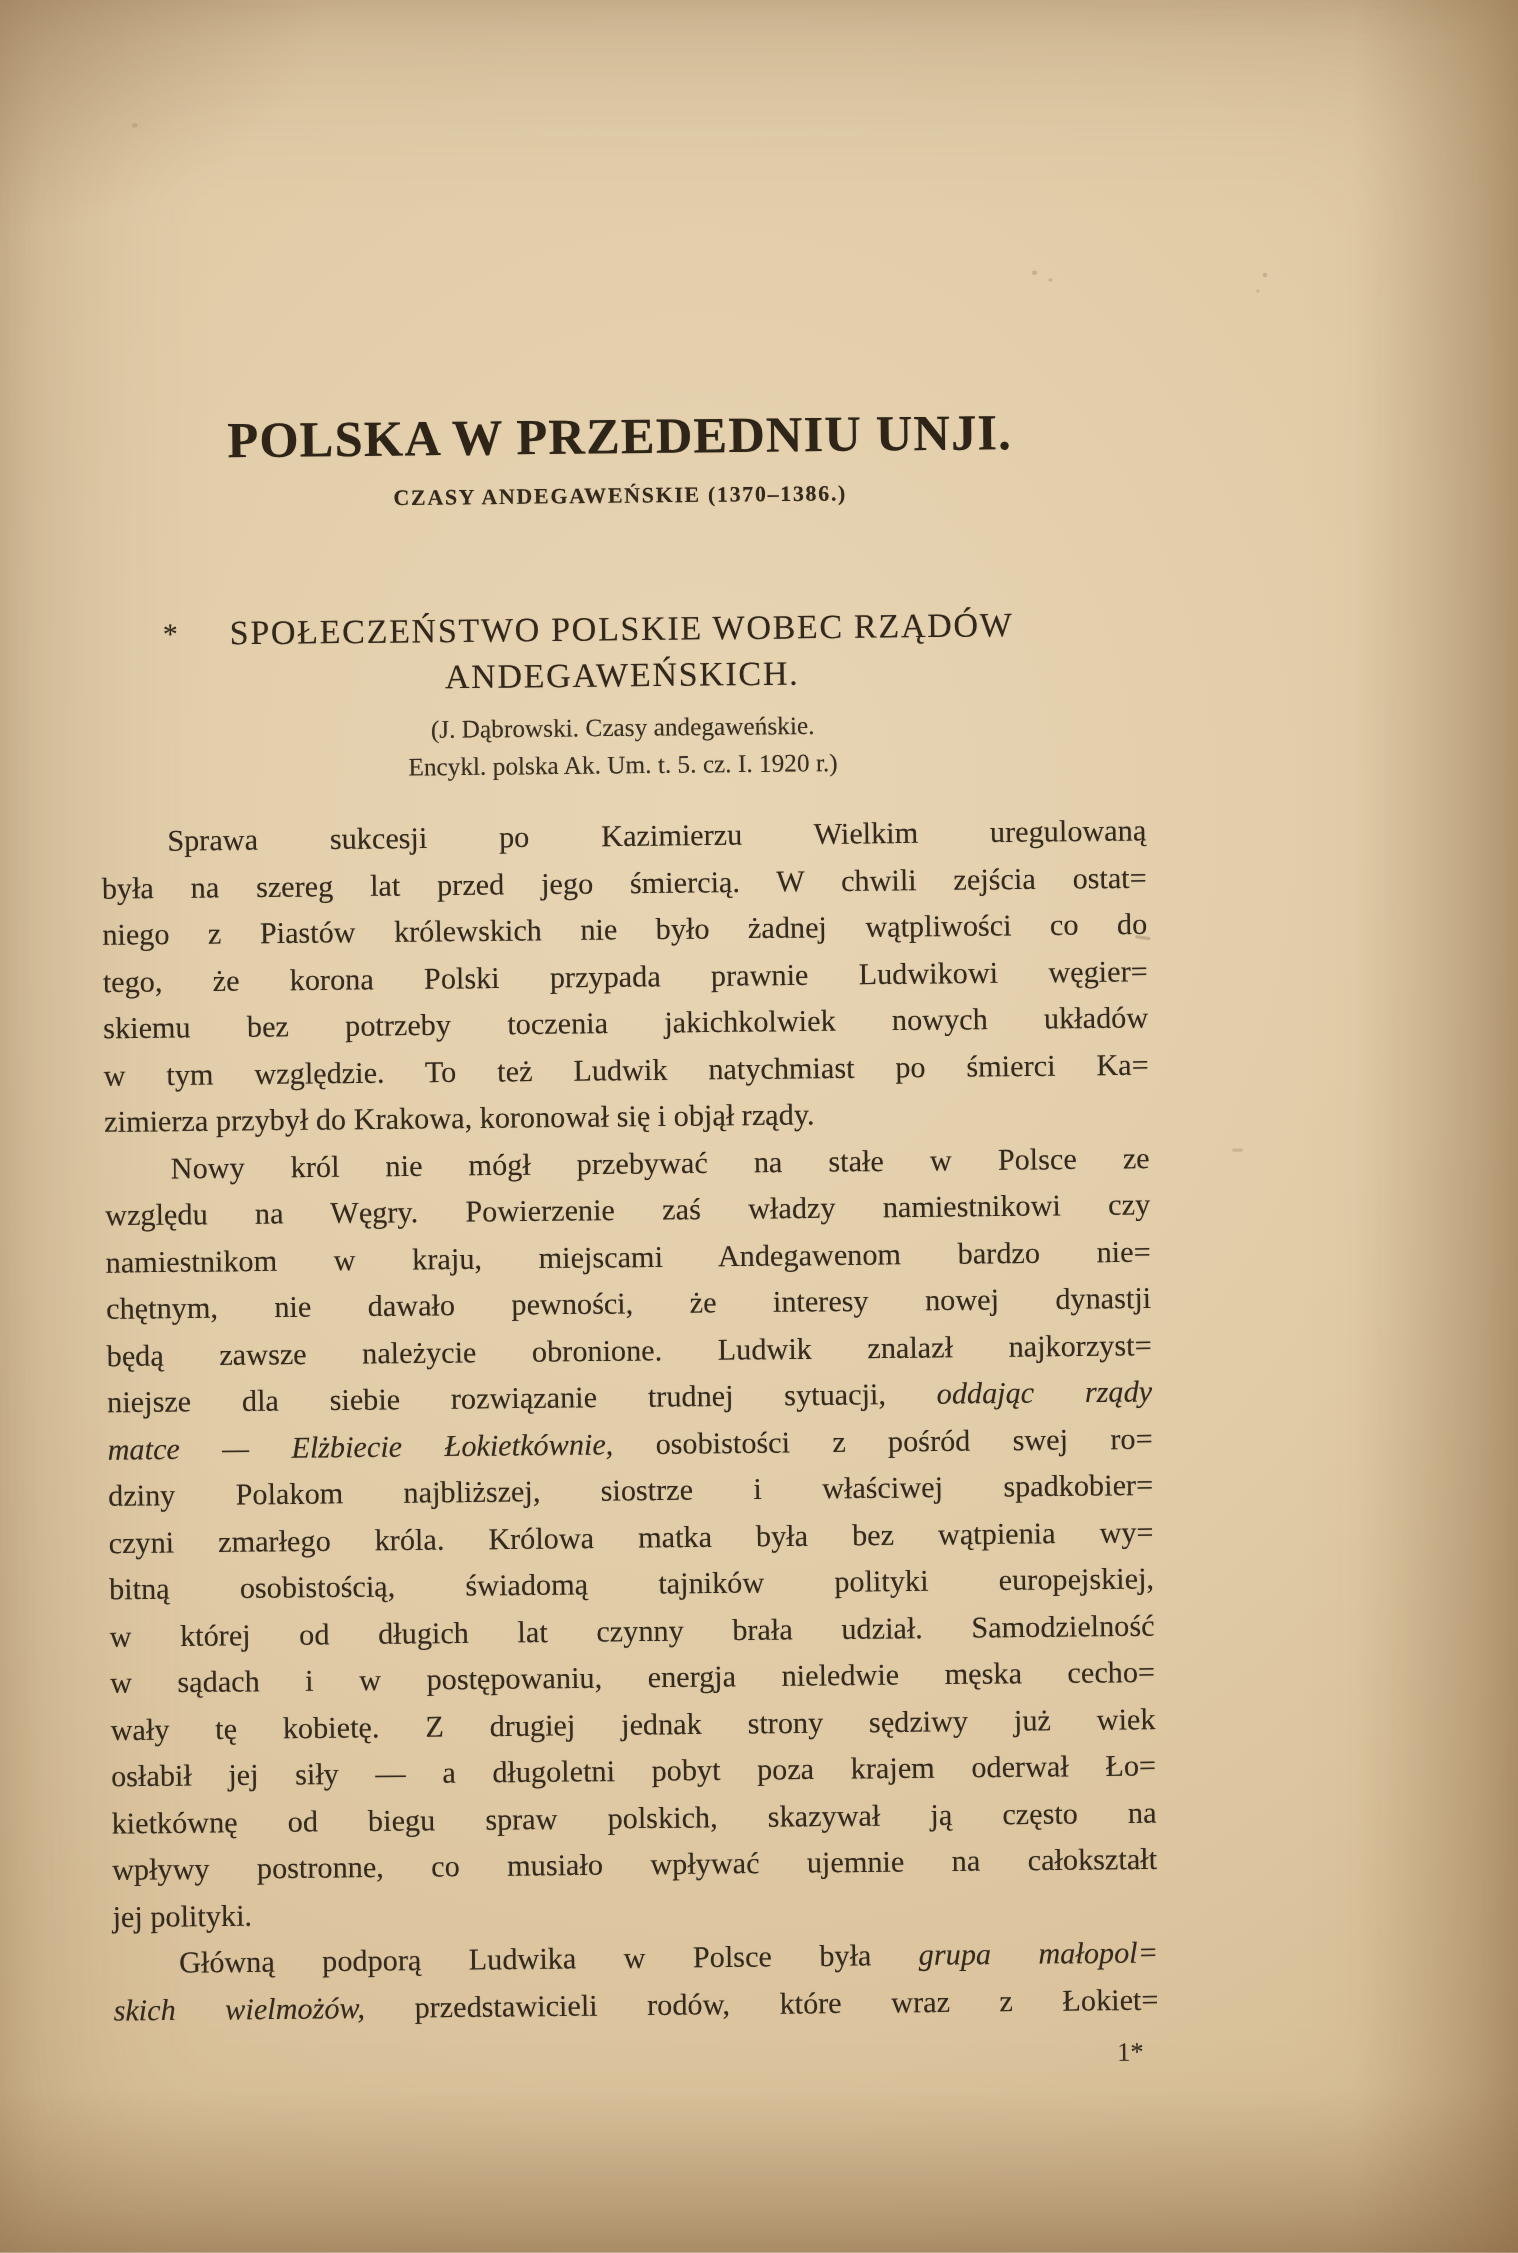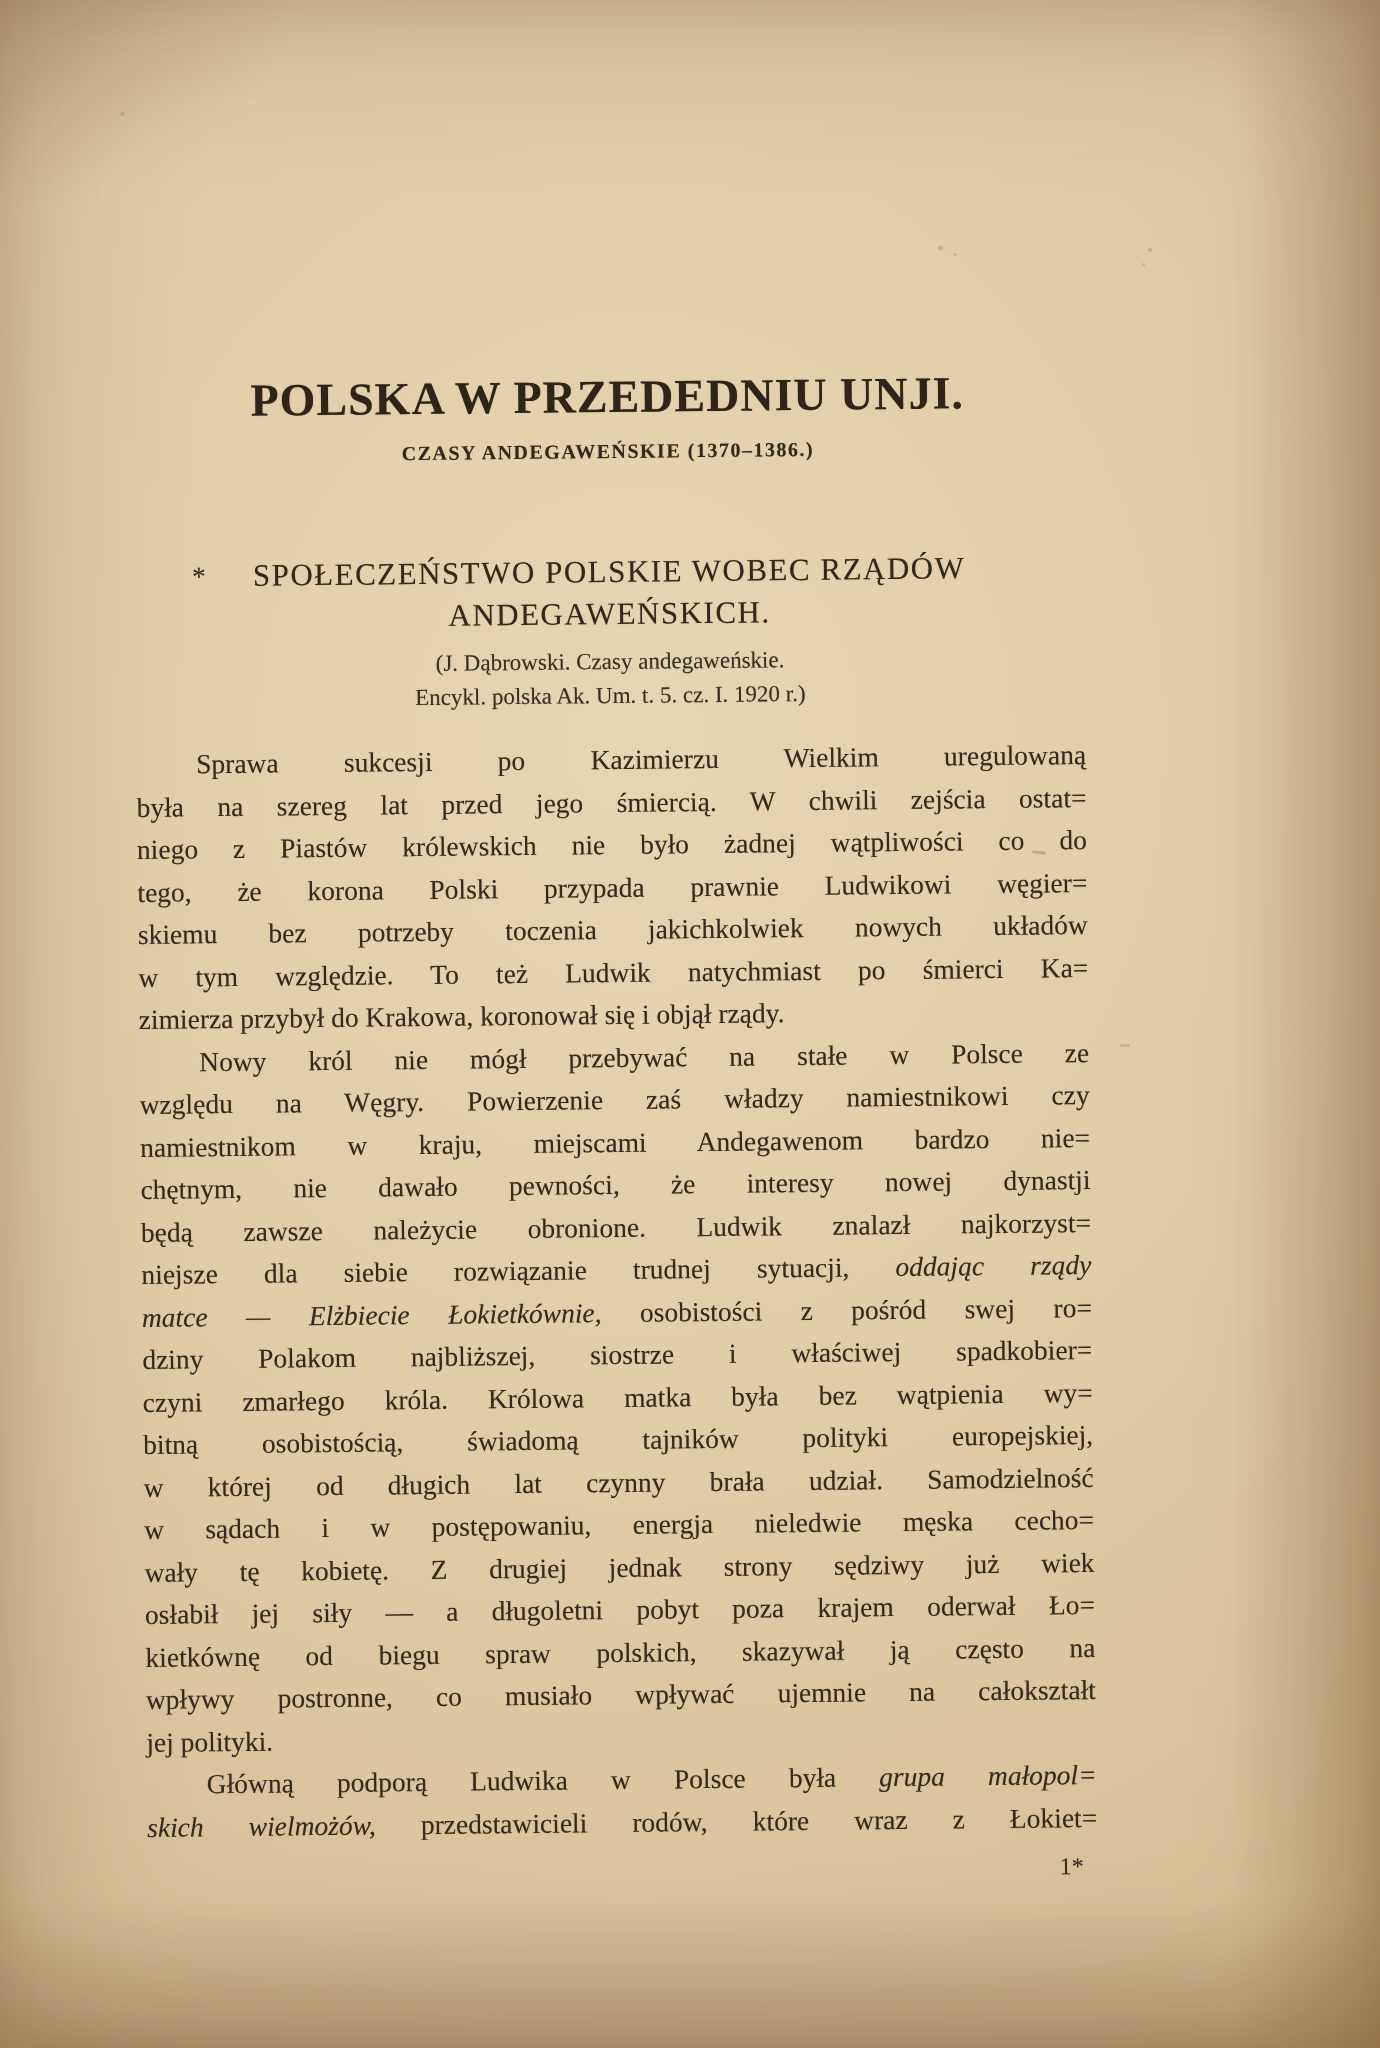"POLSKA W PRZEDEDNIU UNJI." .page { padding-left: 44px -> none }
